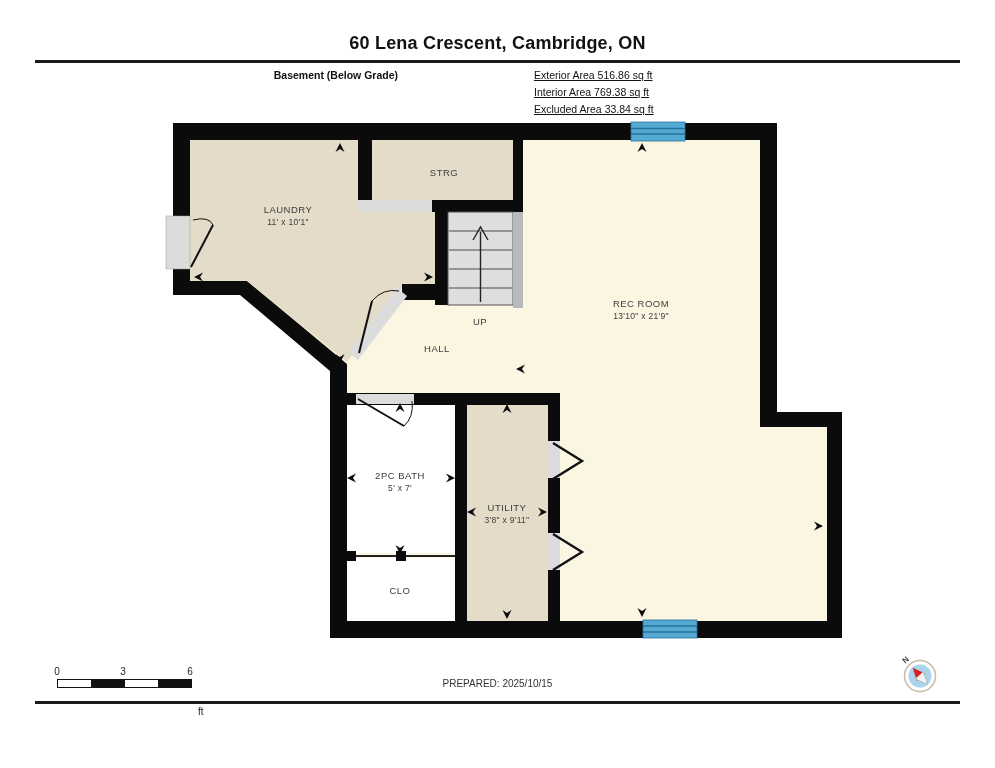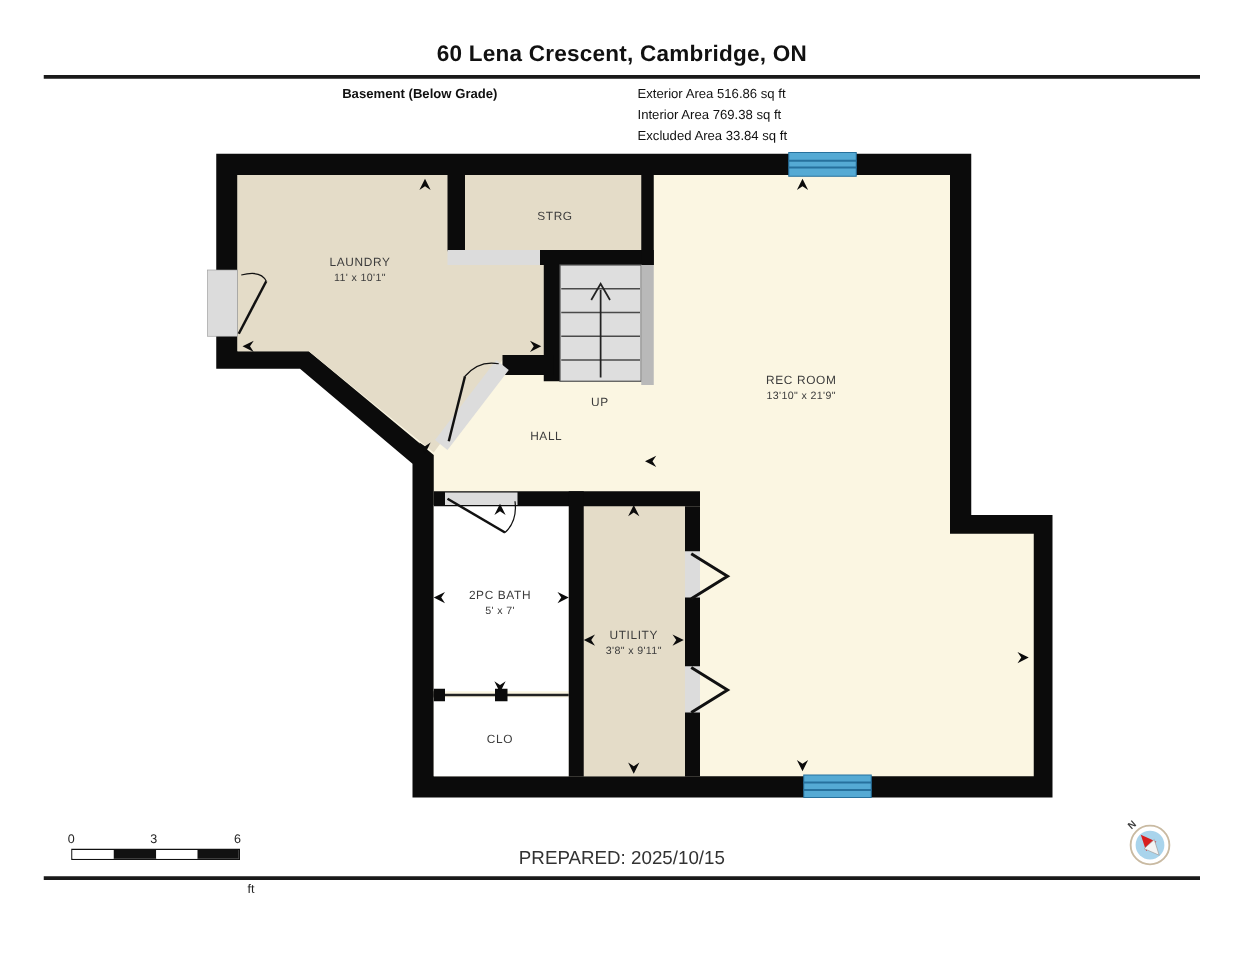"Exterior Area 516.86 sq ft" .area-line { left: 510px -> 534px; text-decoration: none -> underline }
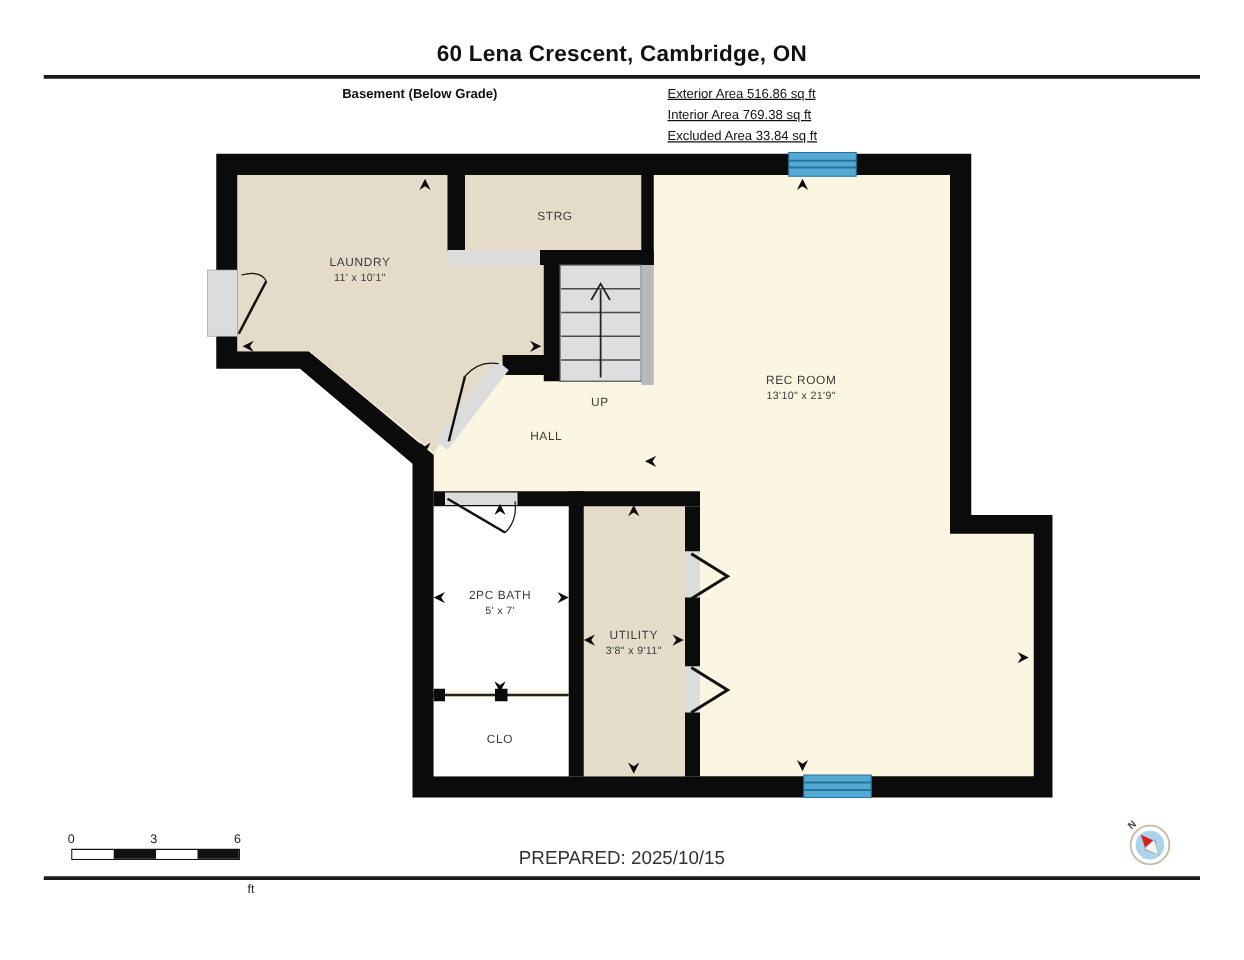"PREPARED: 2025/10/15" .prepared { font-size: 15px -> 10px }
